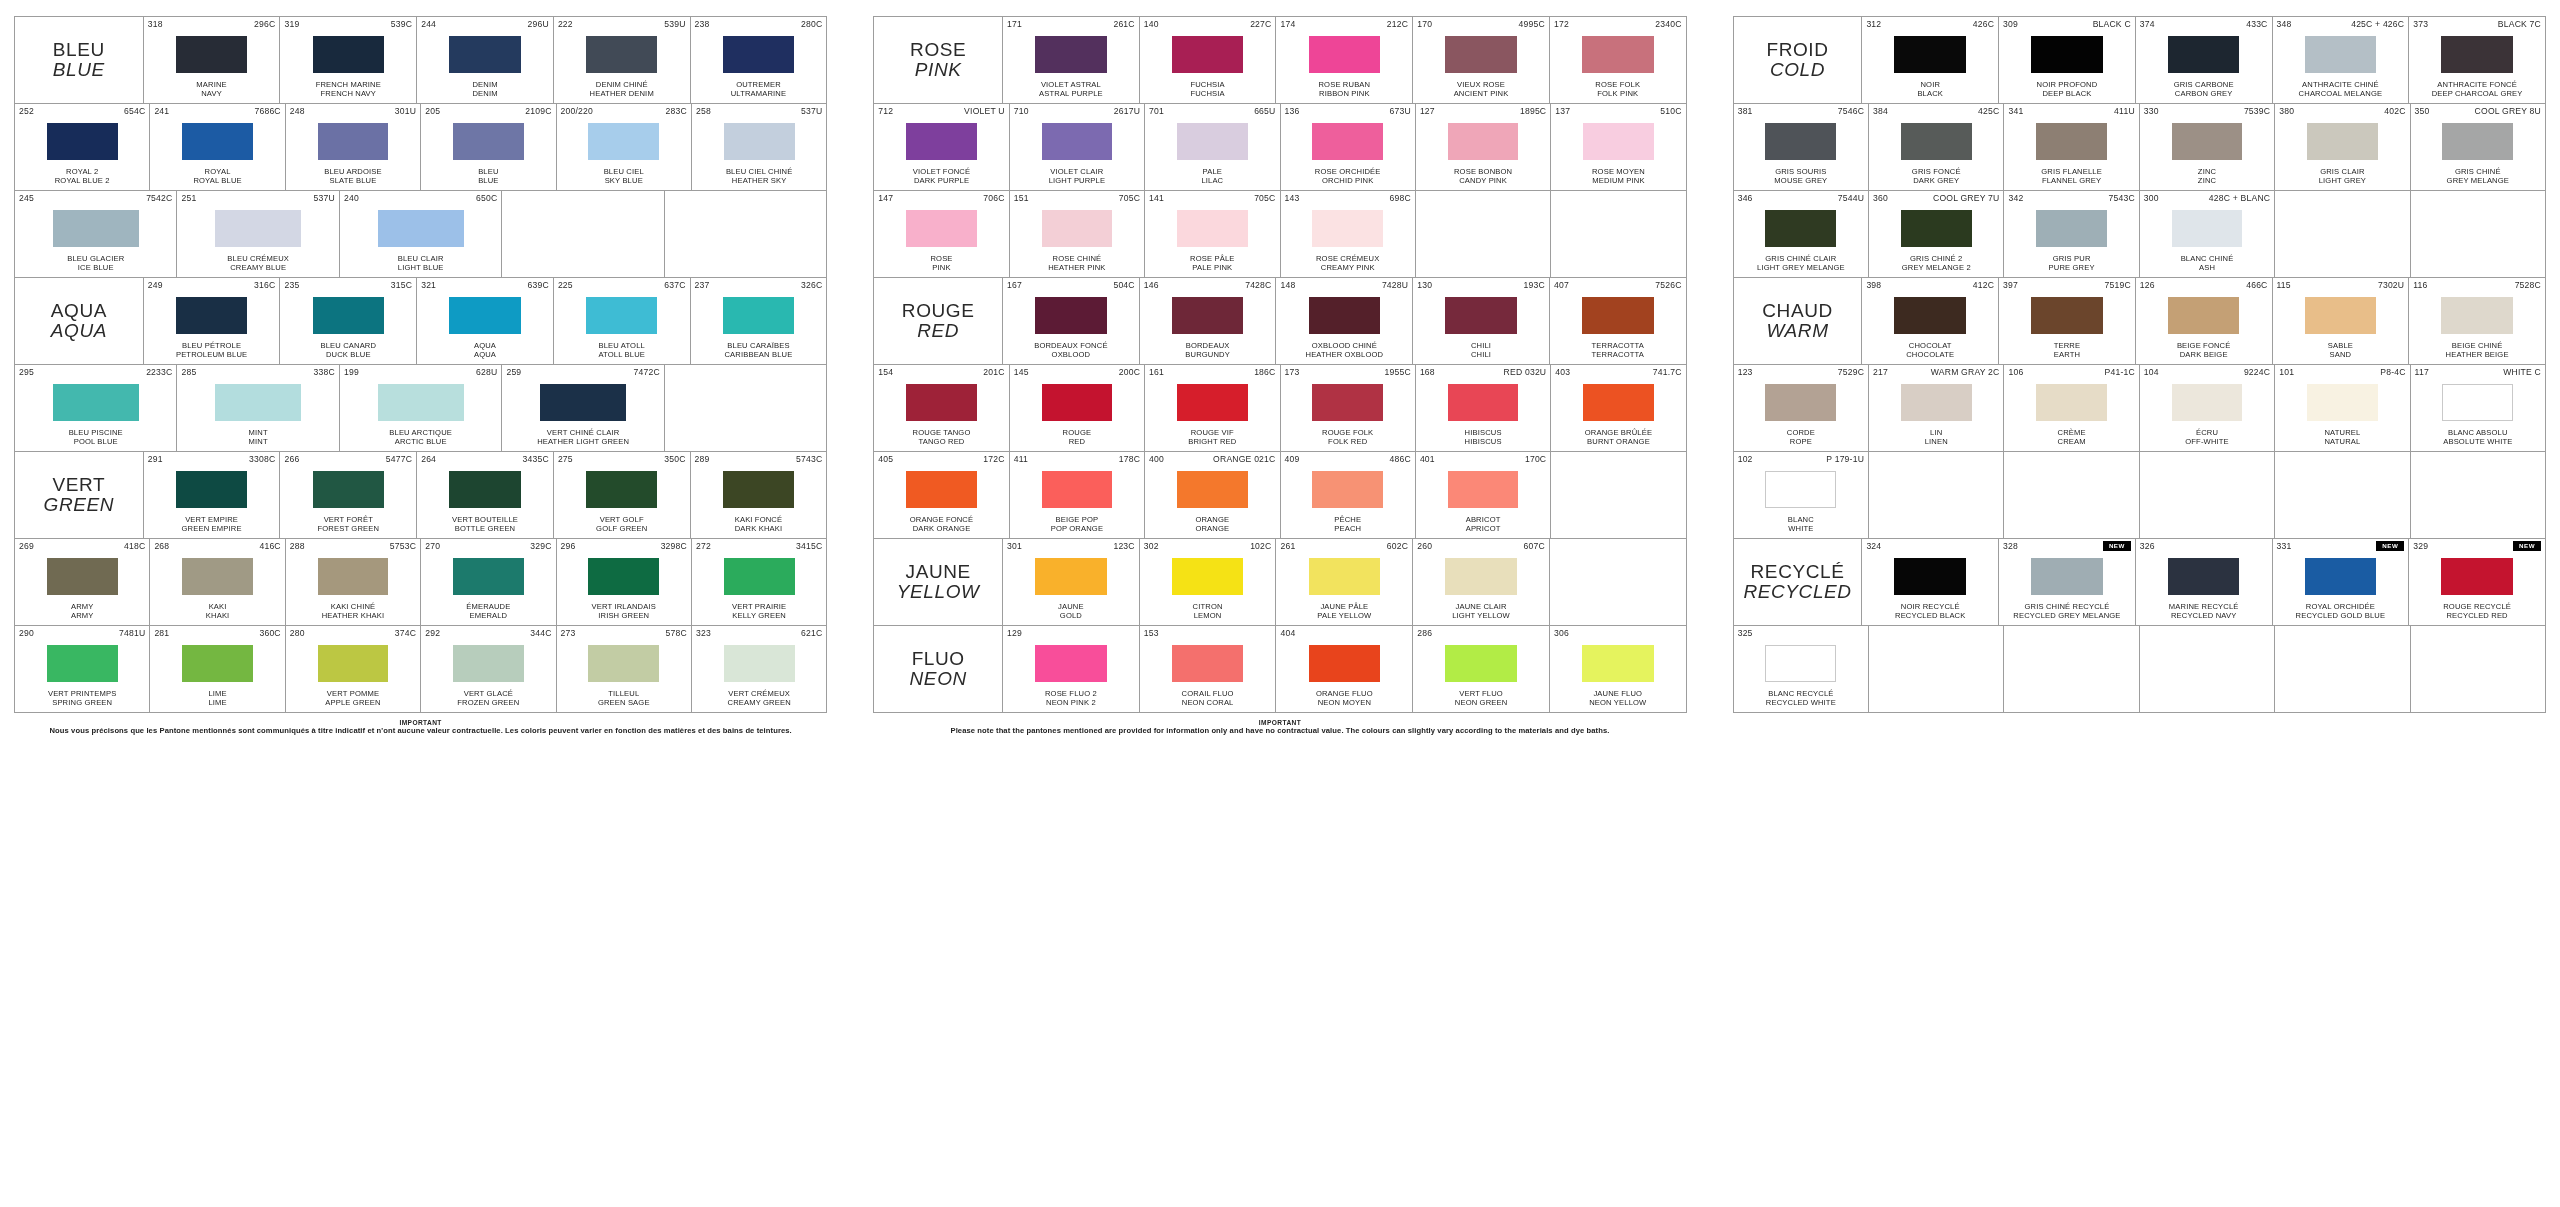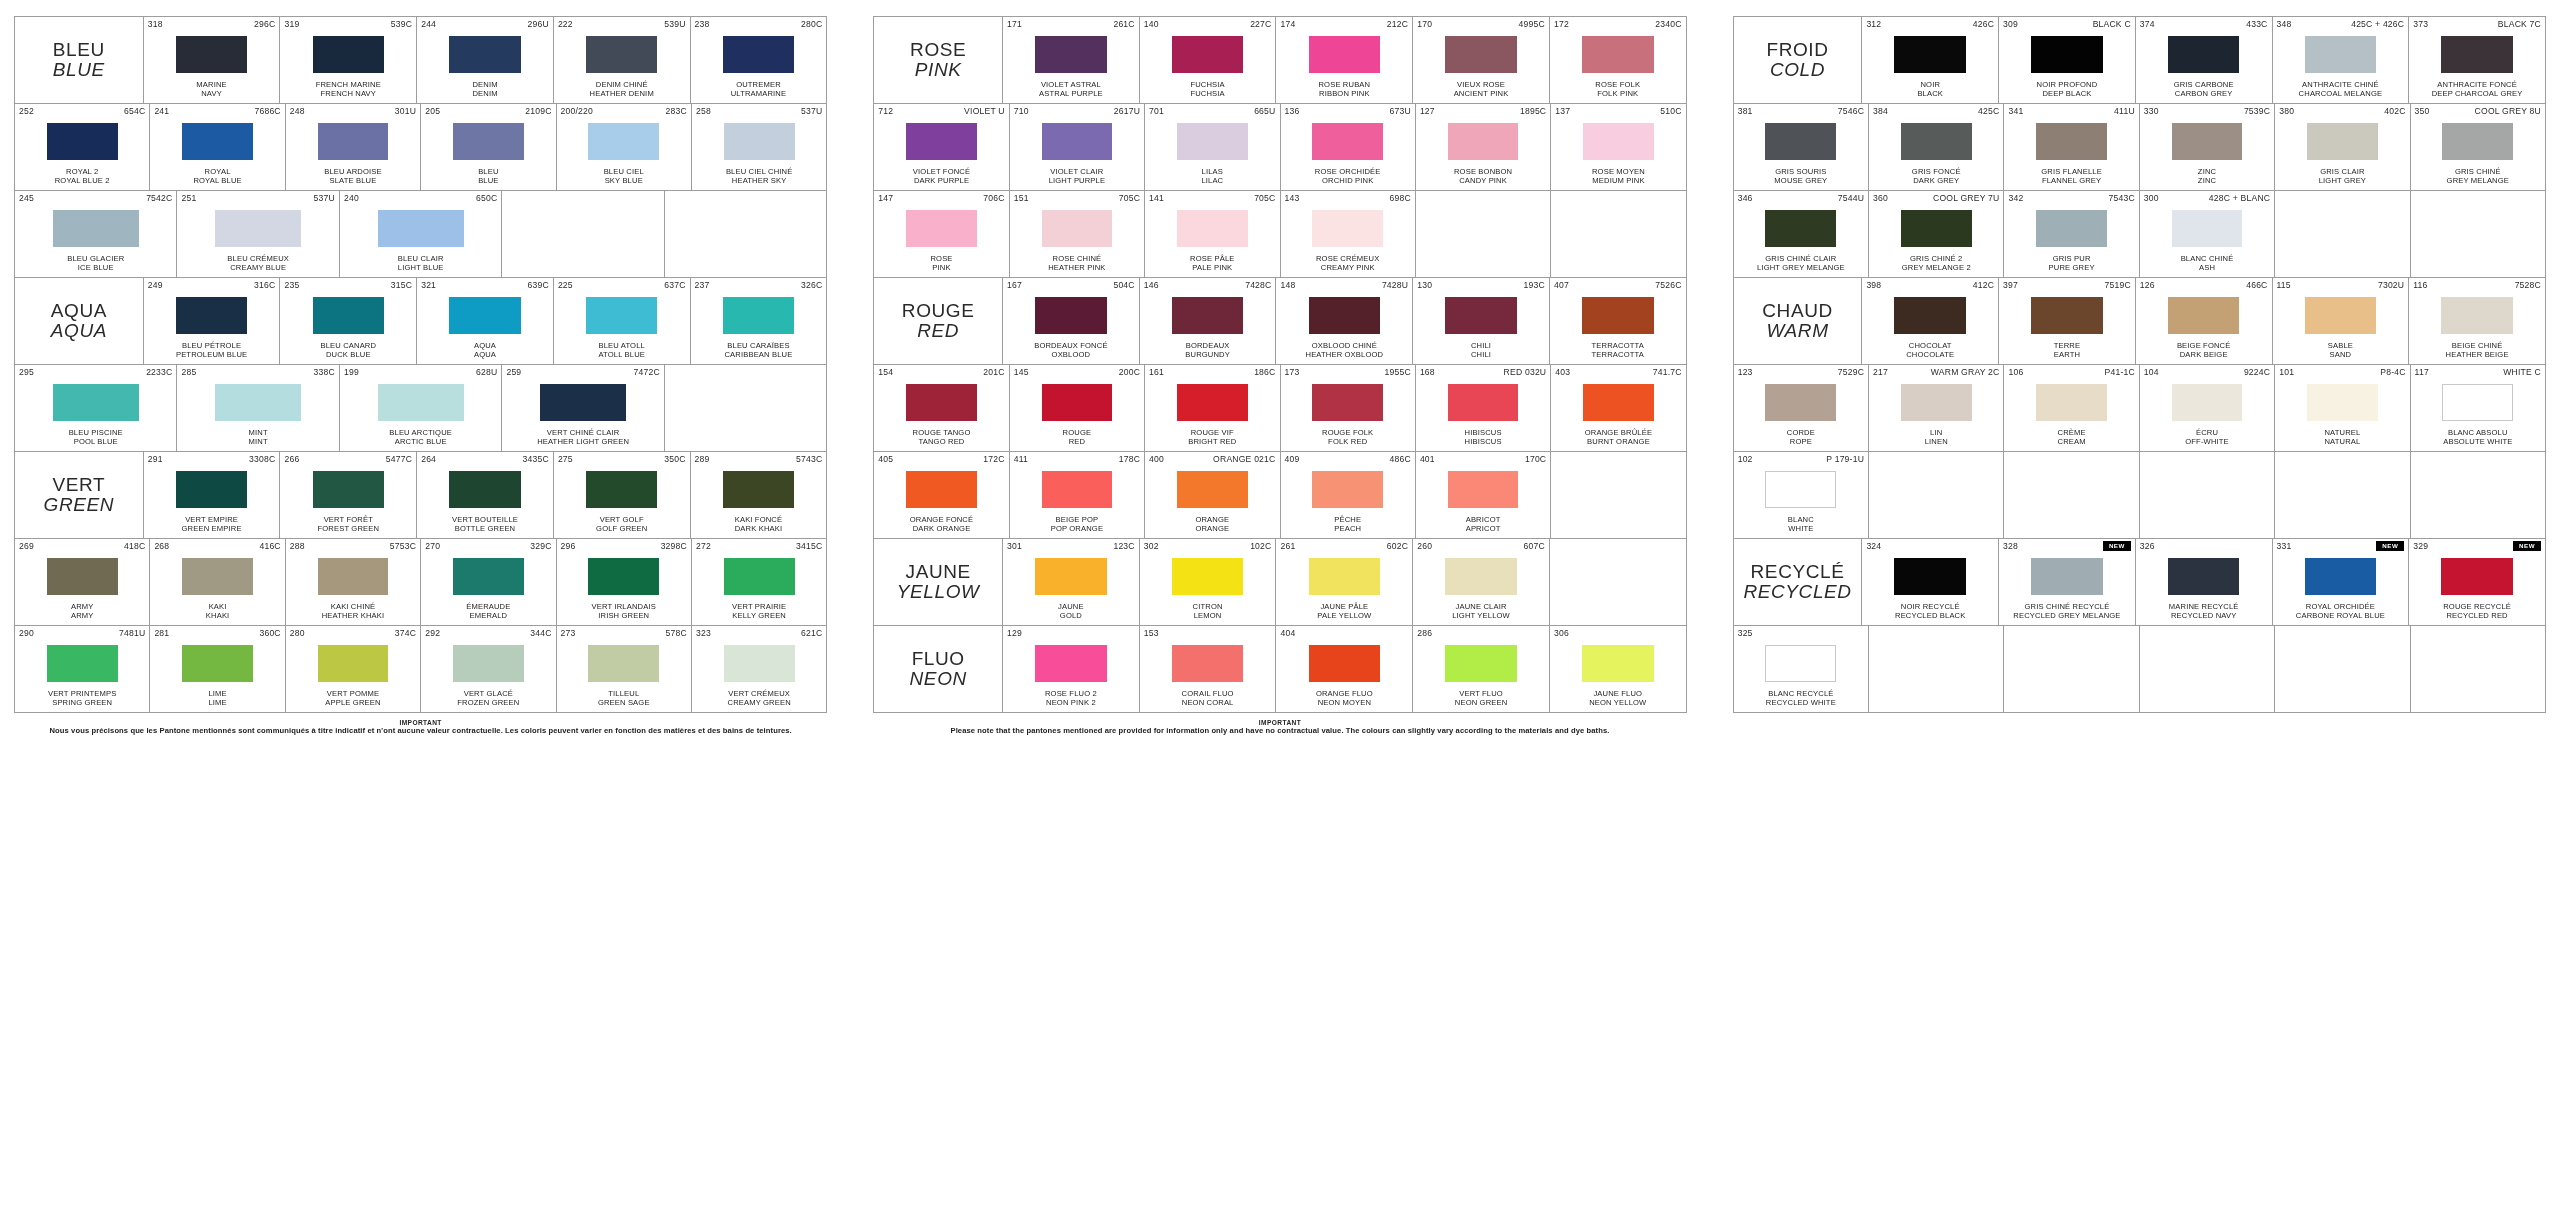"LILAS" span { text: LILAS -> PALE }
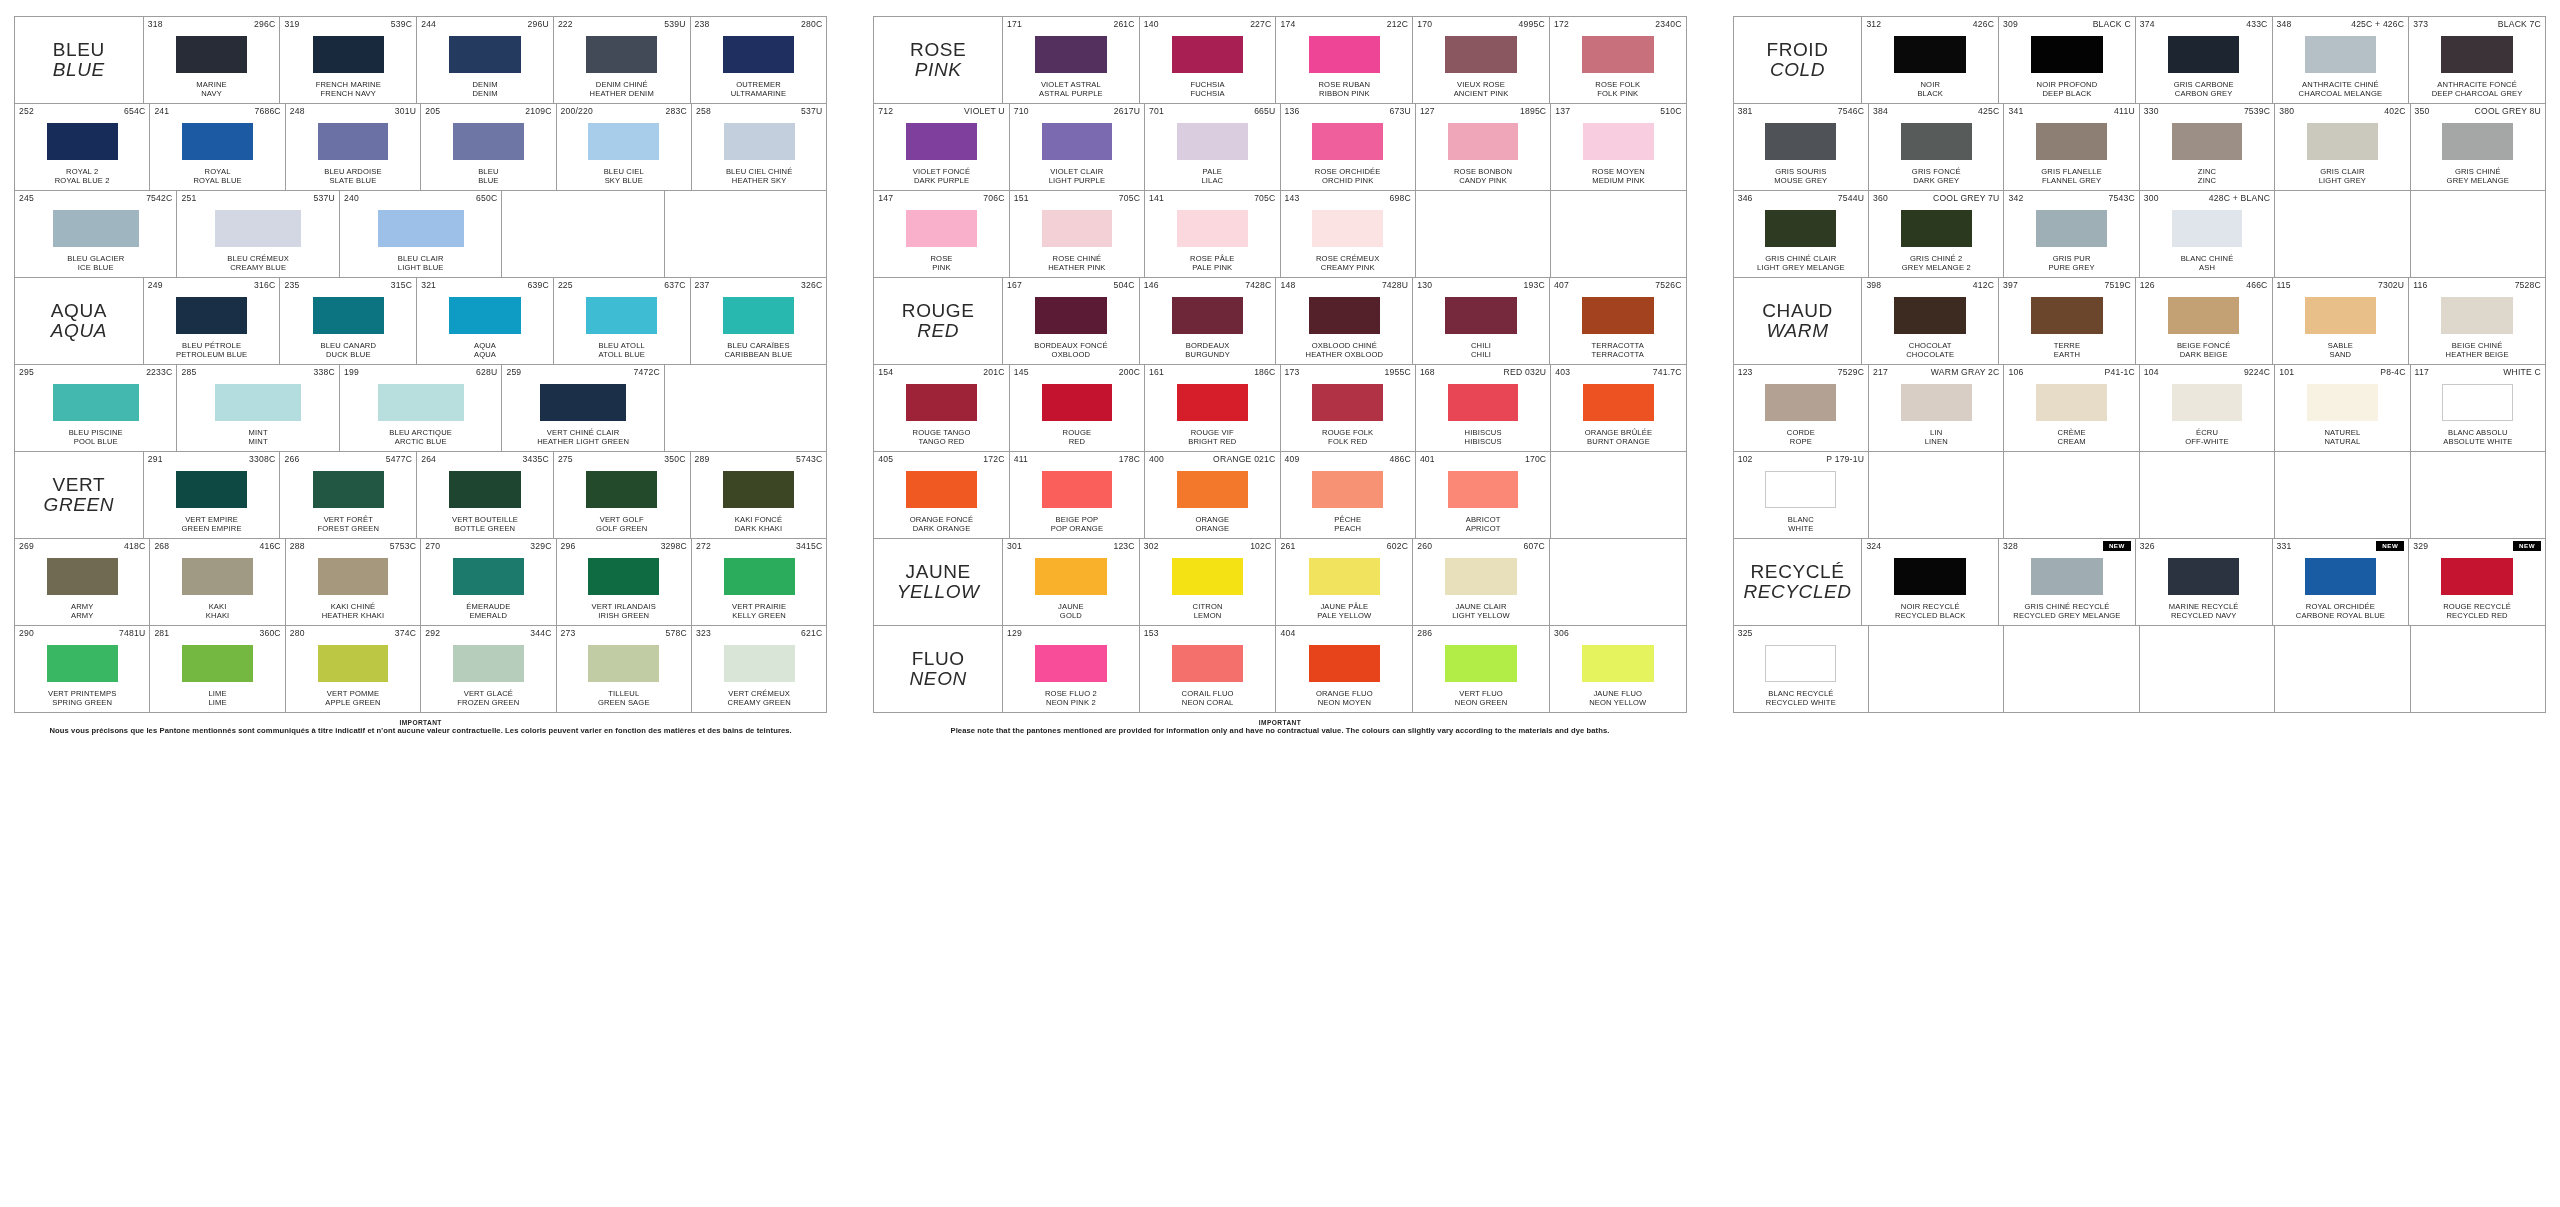"CARBONE ROYAL BLUE" span.en { text: CARBONE ROYAL -> RECYCLED GOLD }
